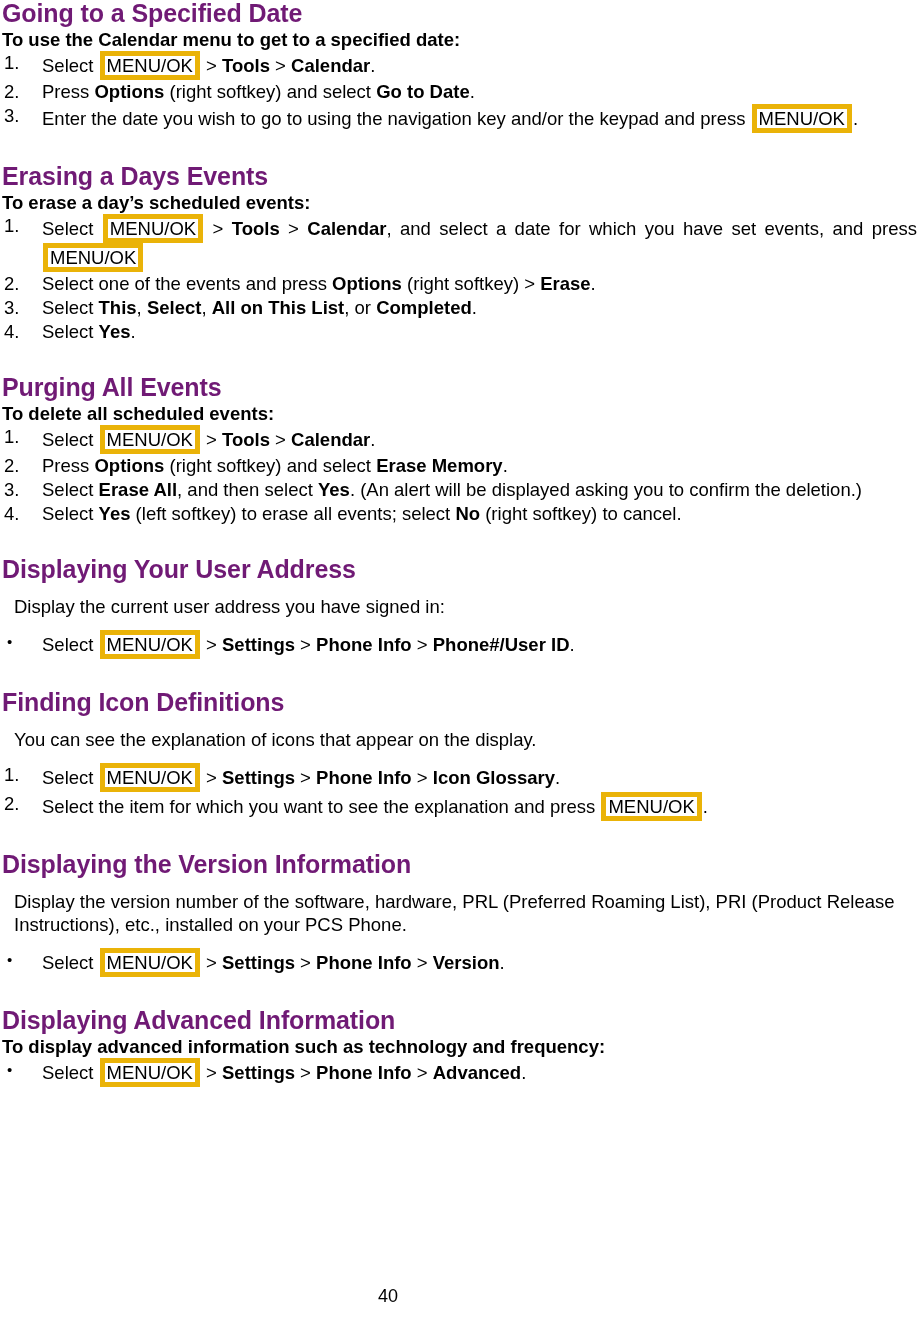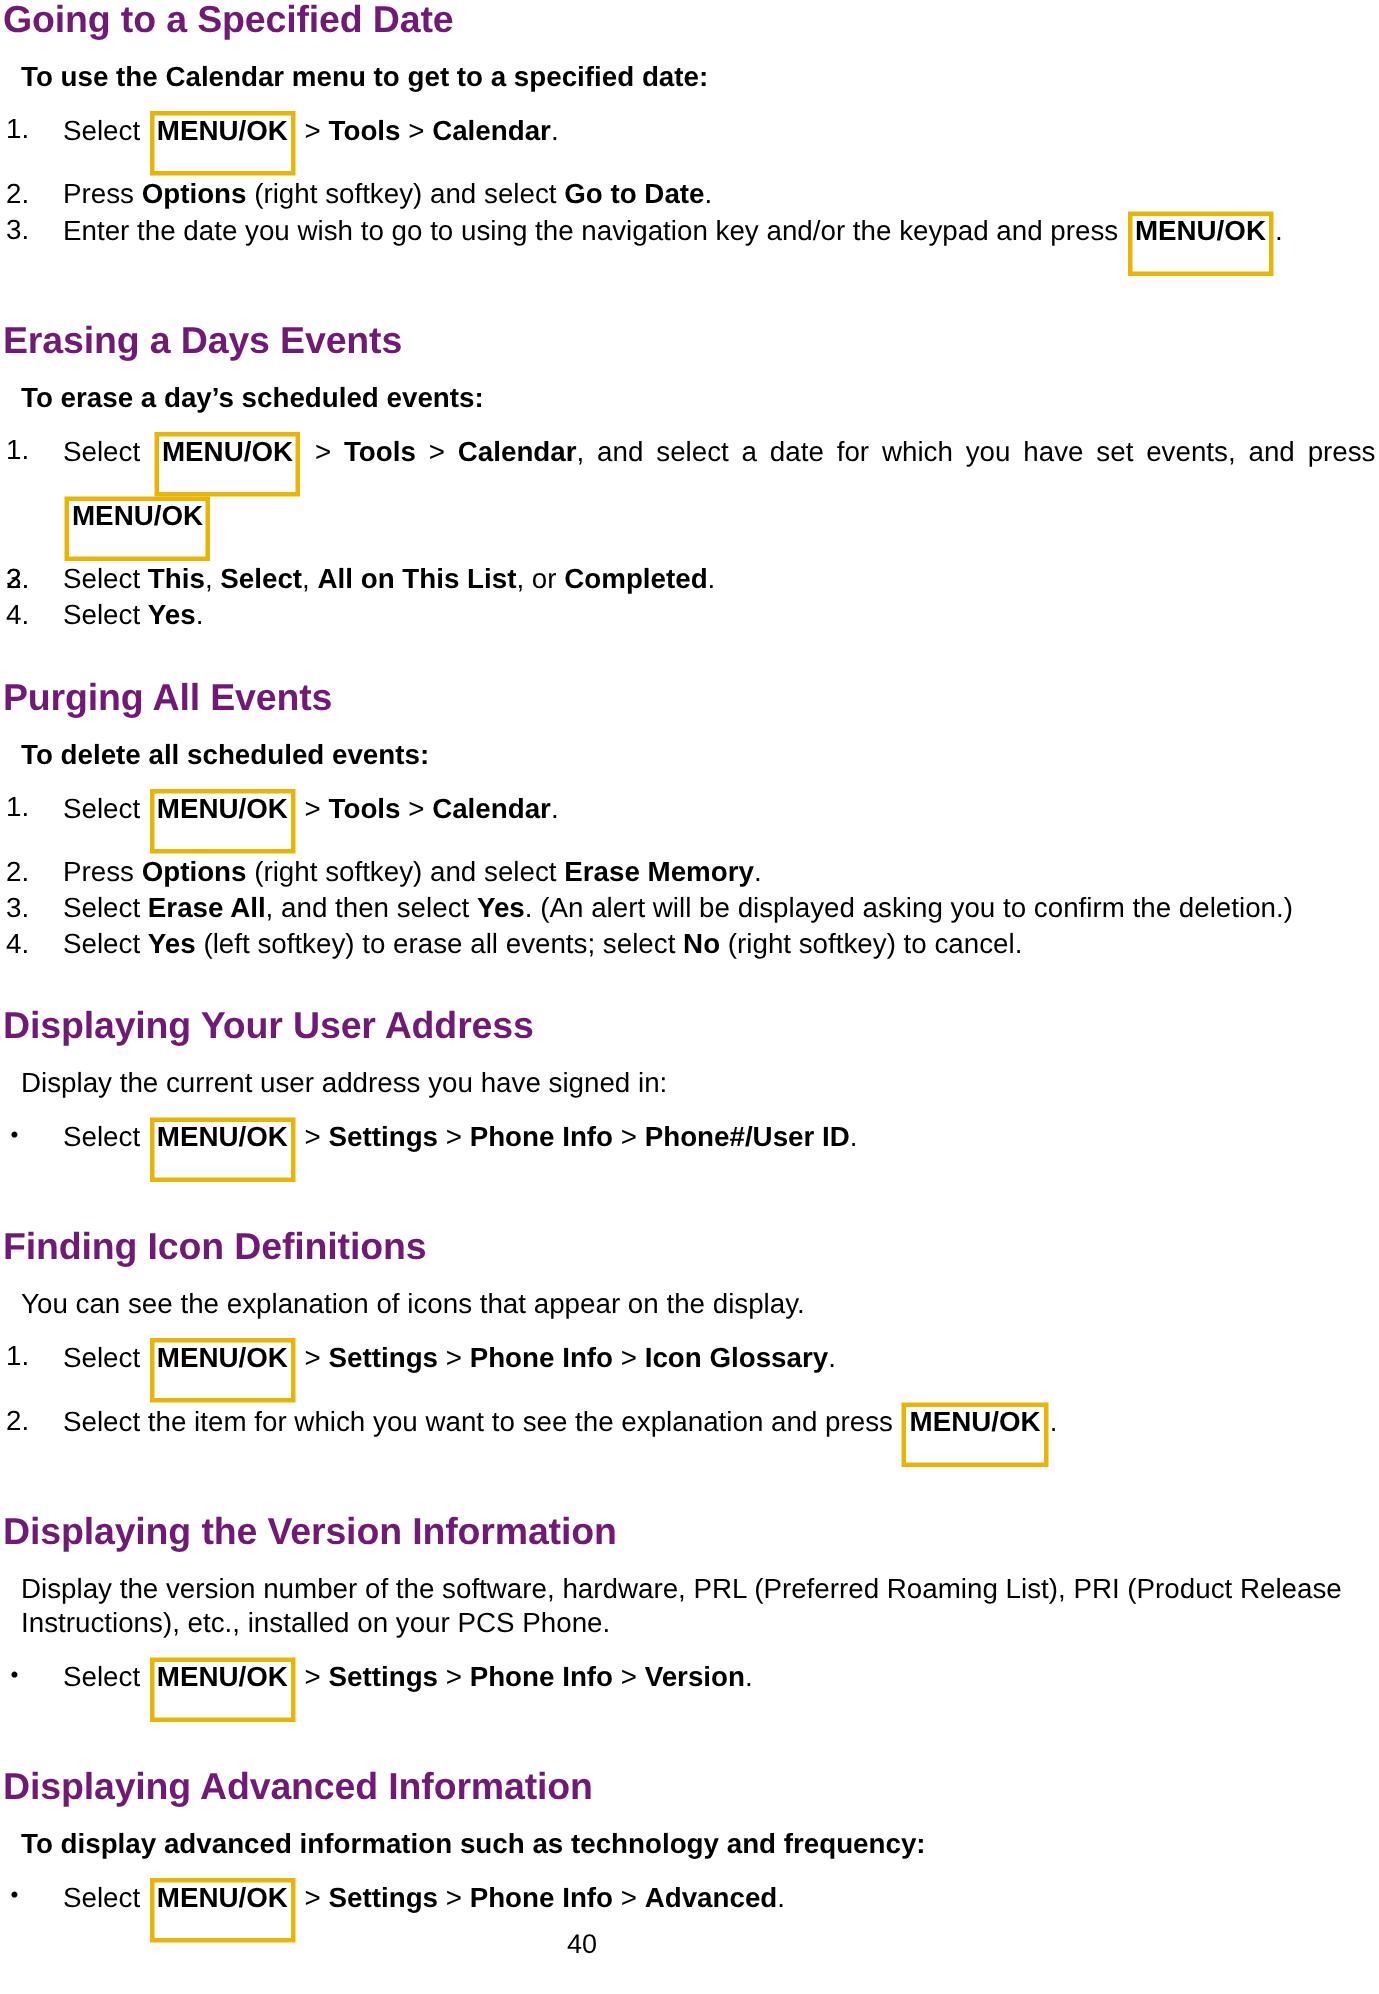"To use the Calendar menu" .subhead { margin: 12px -> 0 }
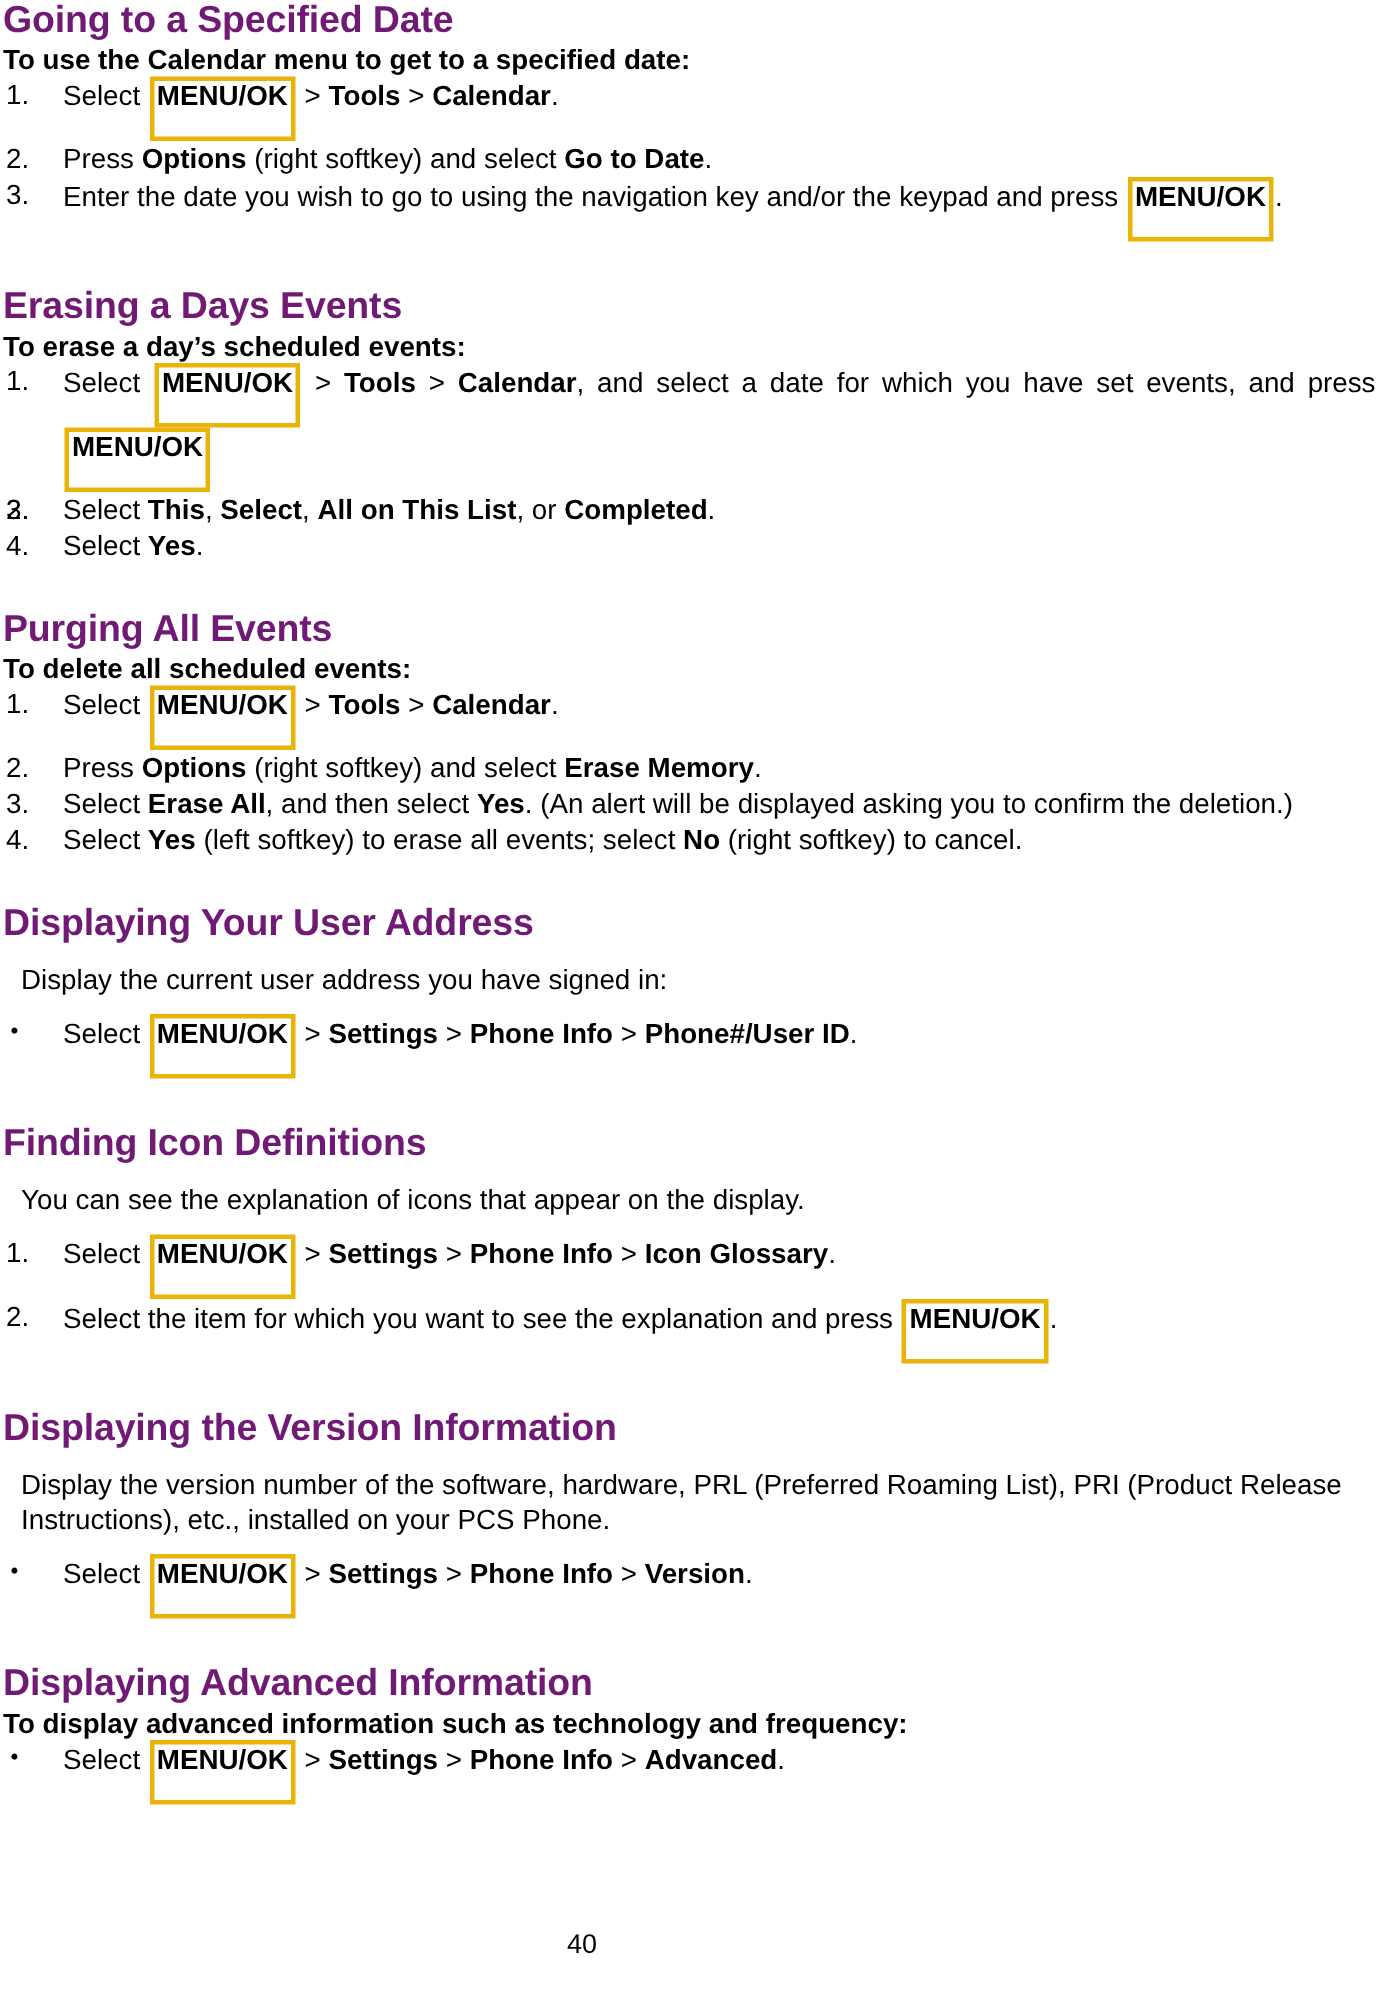"MENU/OK" .key { border: 3px solid #eab308 -> 5px solid #eab308; font-weight: bold -> normal; padding: 0 2px 18px 2px -> 0 2px 0 2px }
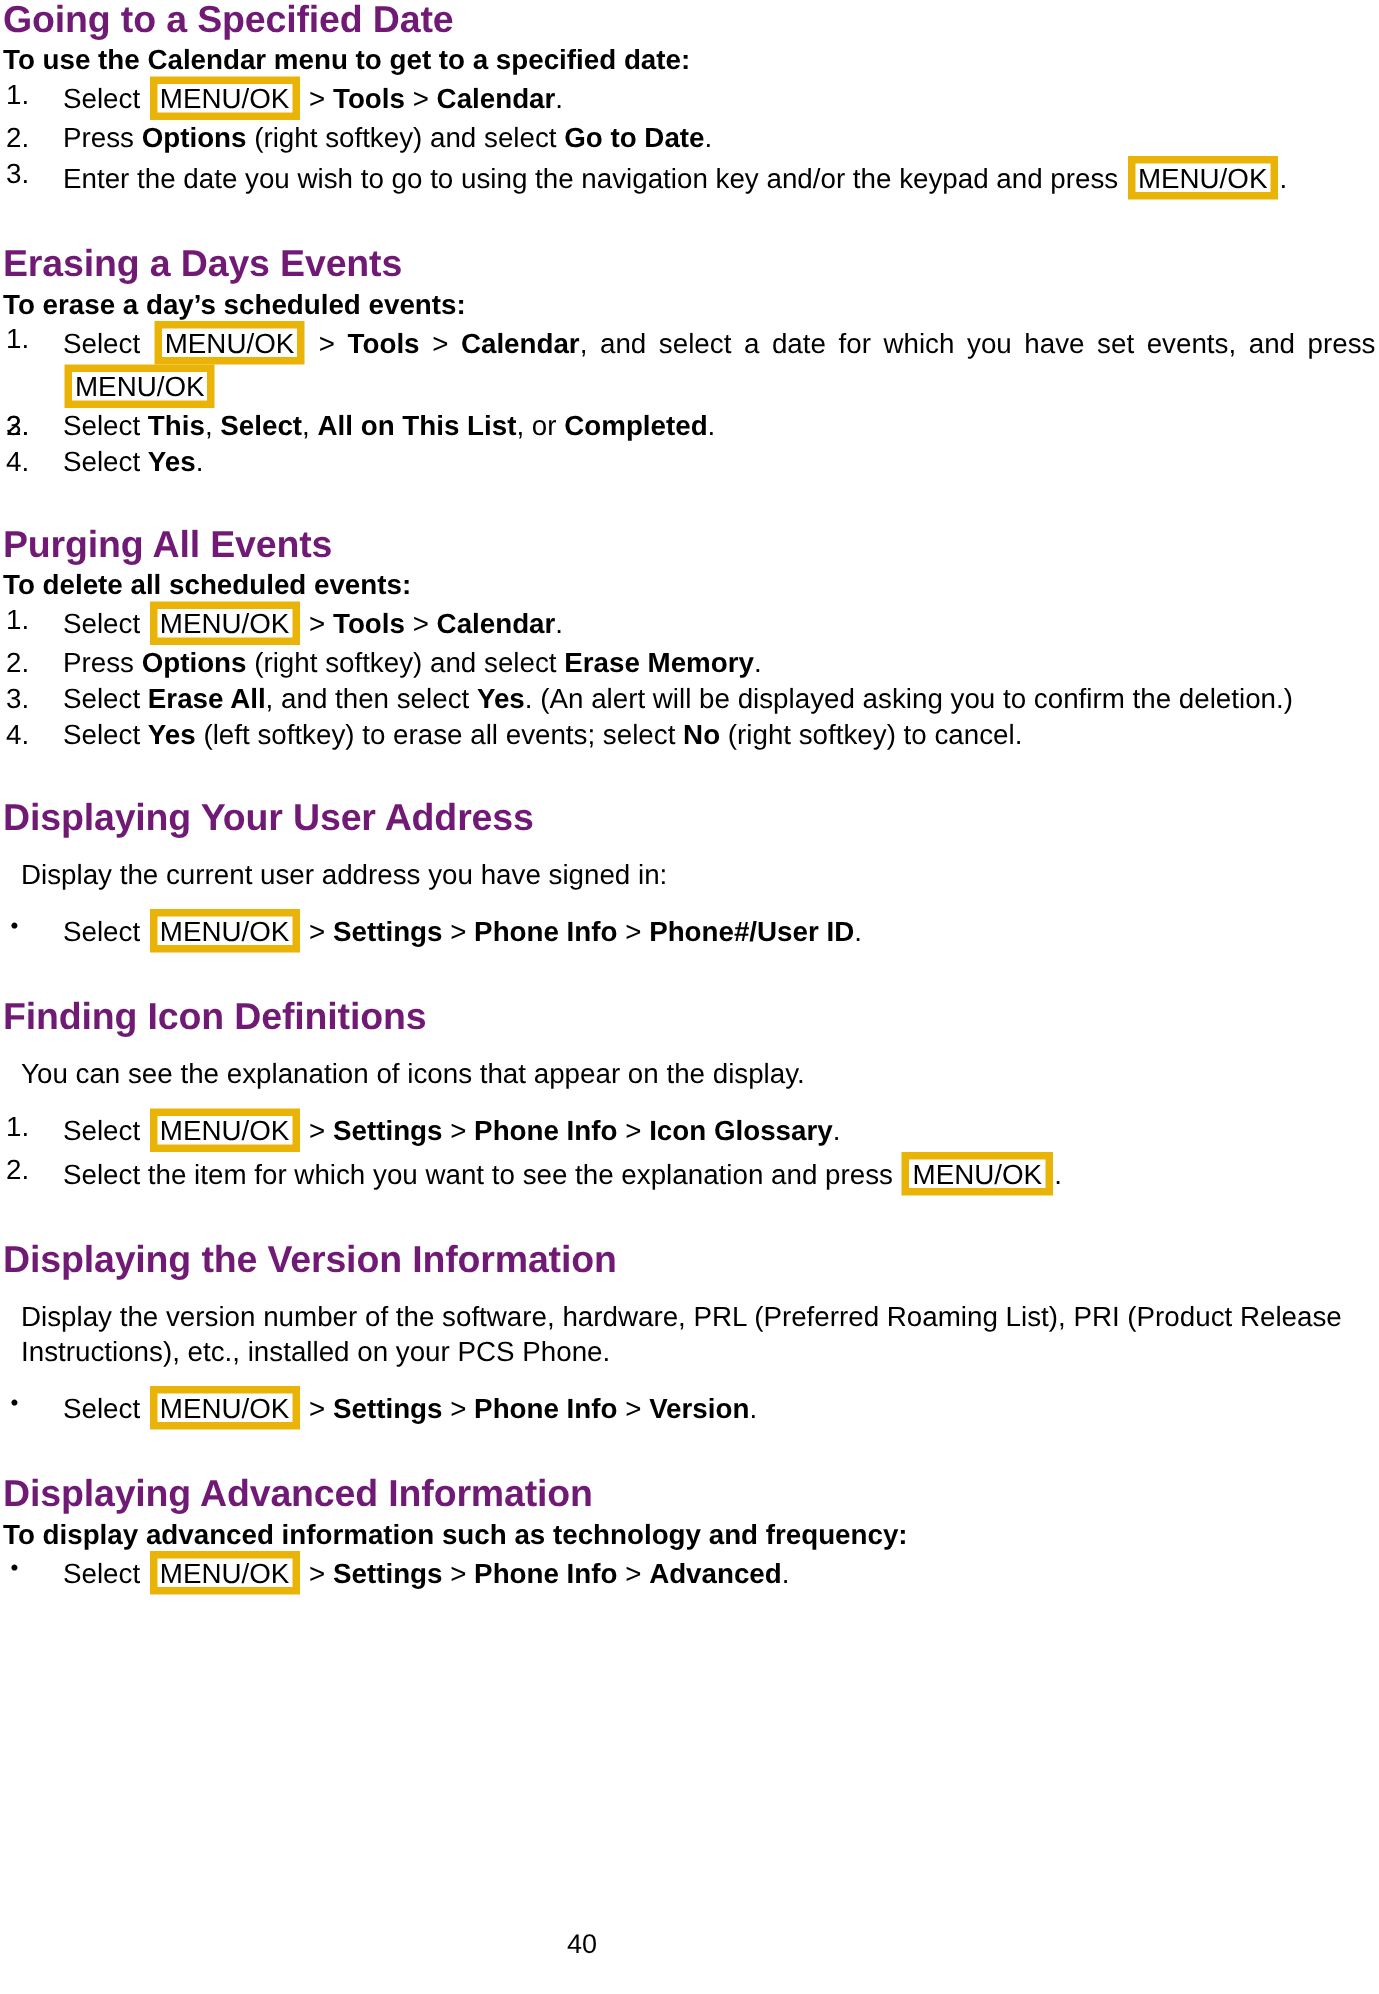"Select one of the events" span.step-text { html: none -> <span><span>Select one of the events and press </span><b>Options</b><span> (right softkey) &gt; </span><b>Erase</b><span>.</span></span> }
